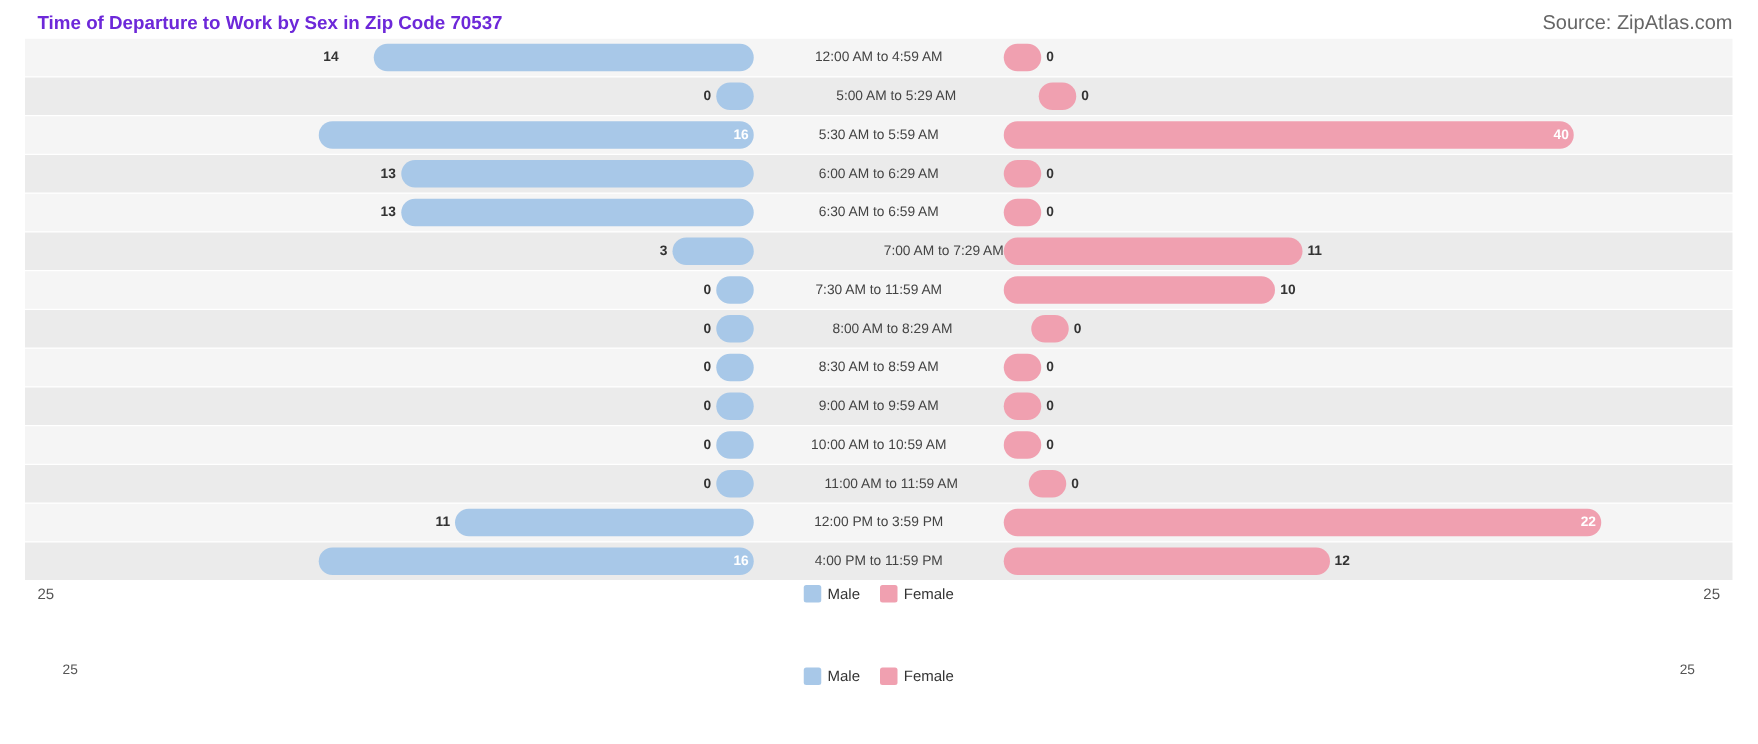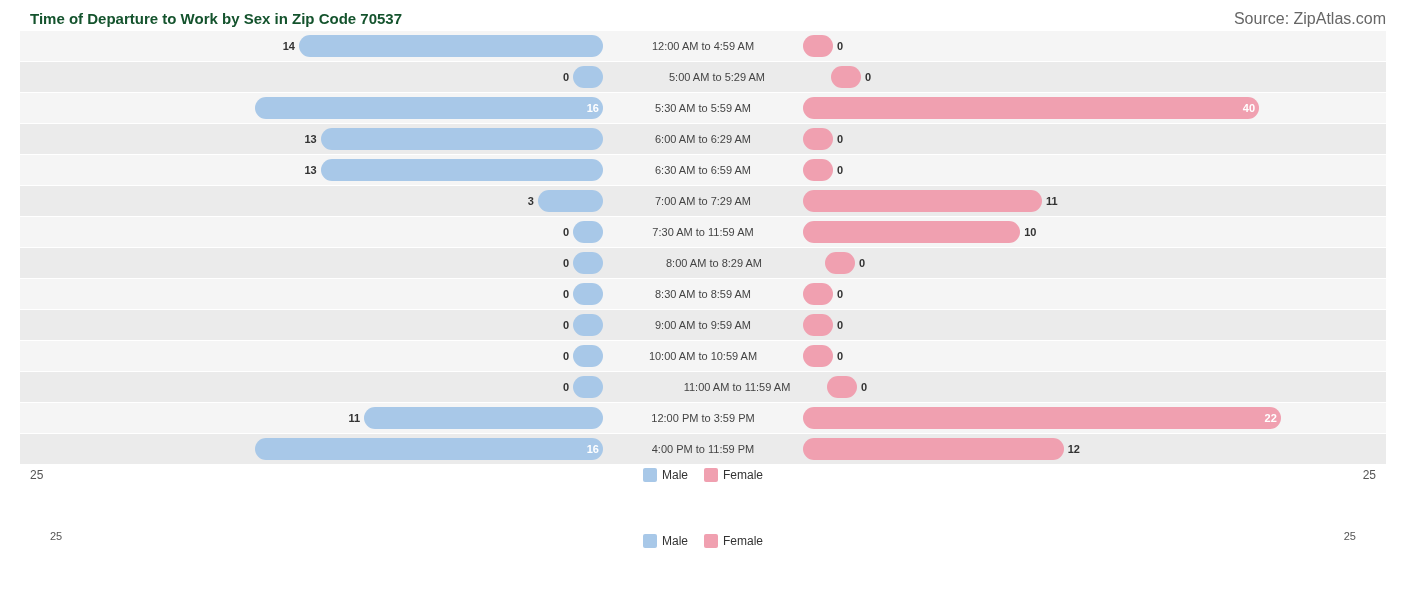"Time of Departure to Work" .chart-title { color: #14532d -> #6d28d9 }
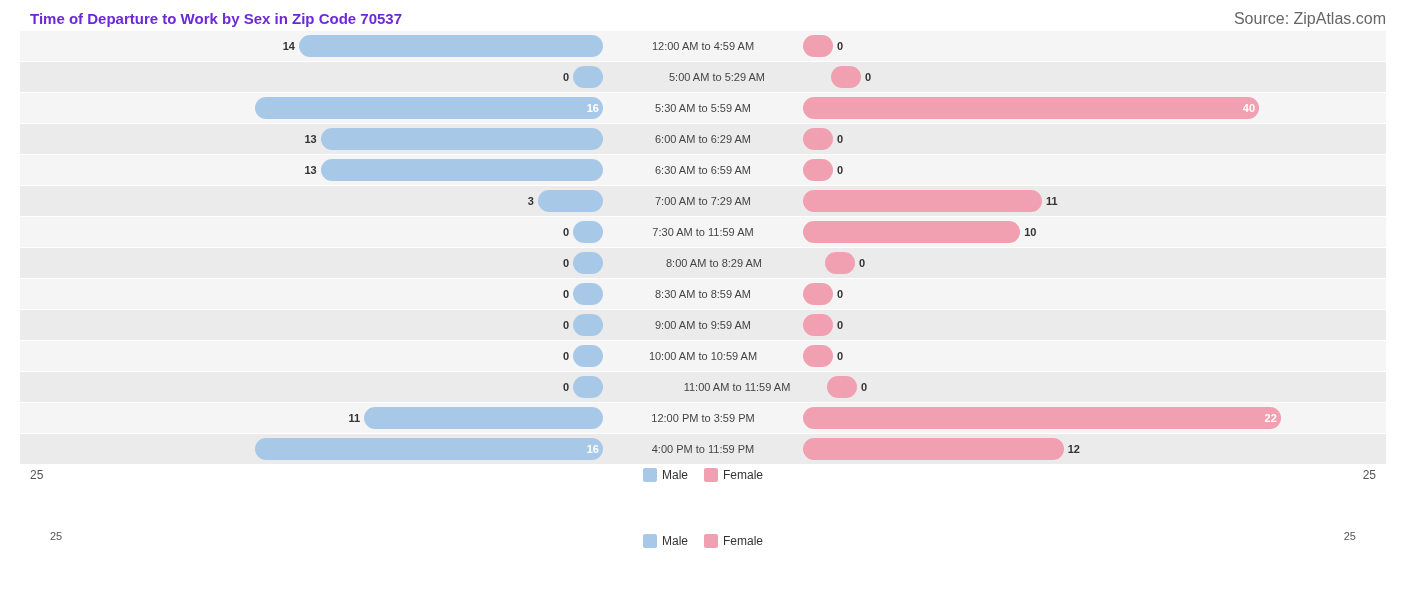"14" div { gap: none -> 24px }
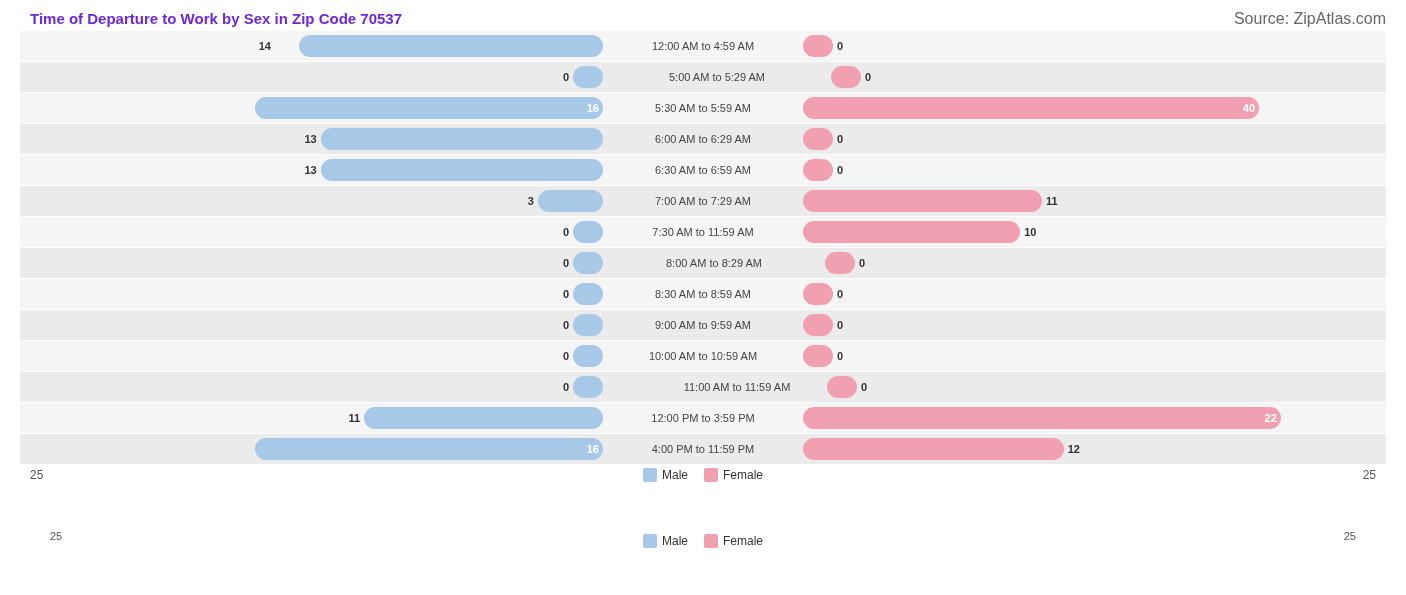"7:00 AM to 7:29 AM" div { text-align: center -> right }
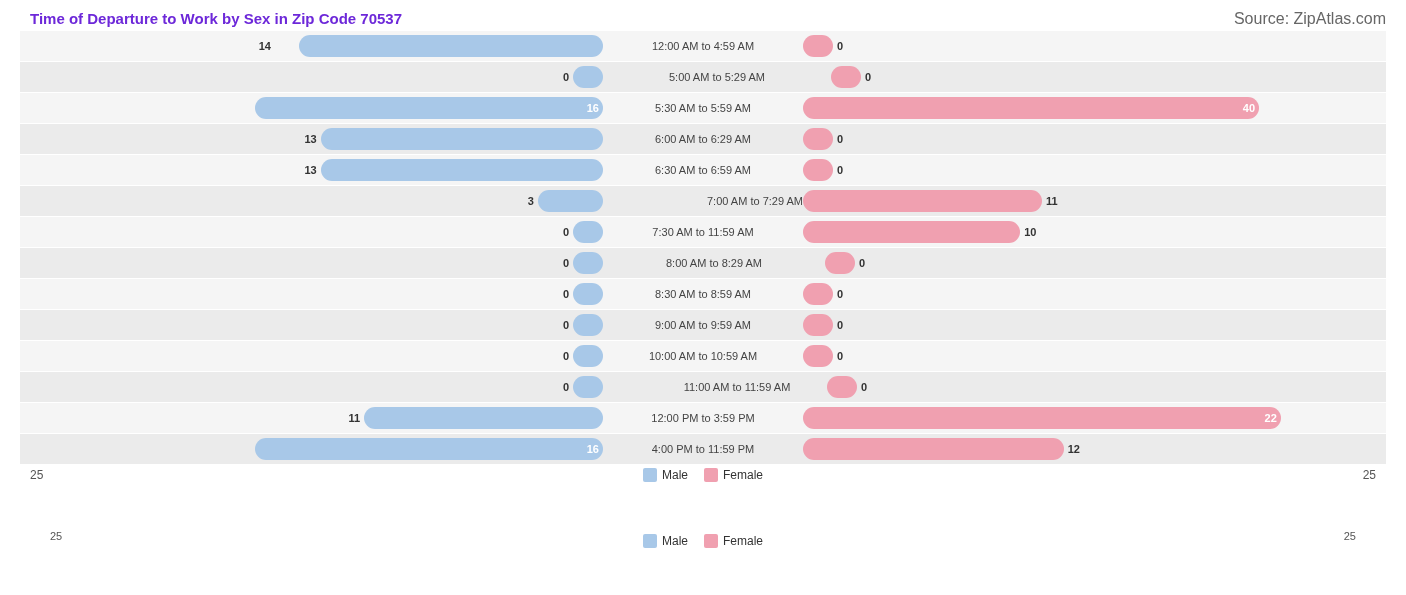"11:00 AM to 11:59 AM" div { margin-left: 44px -> none; width: 180px -> 220px }
